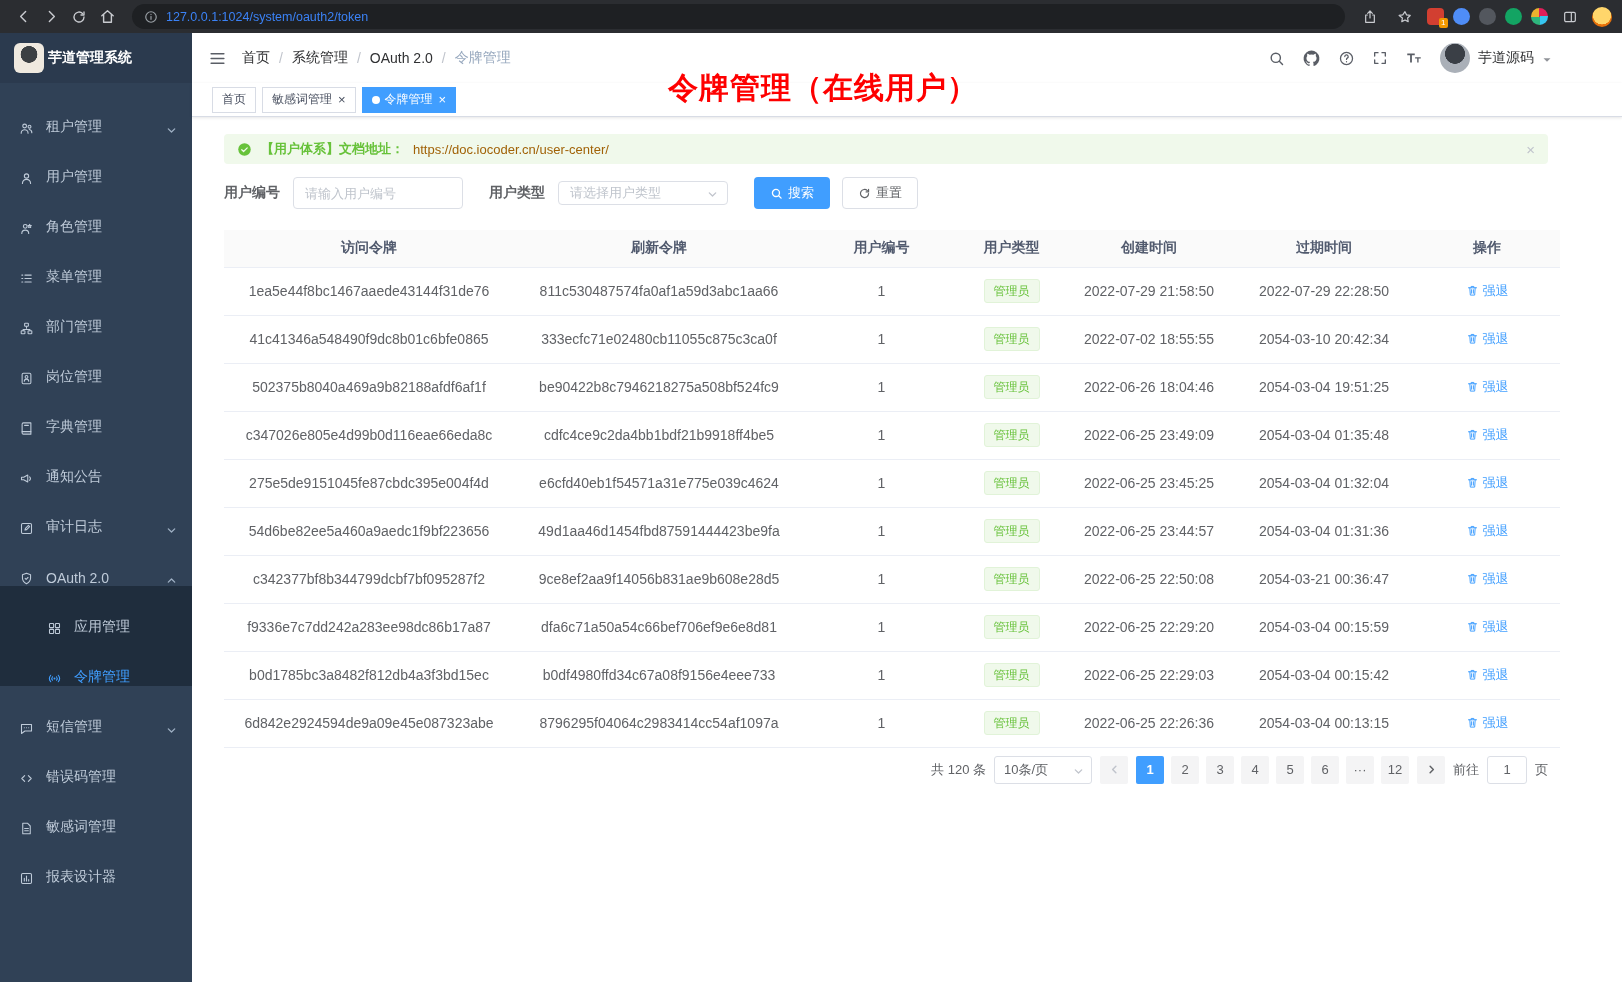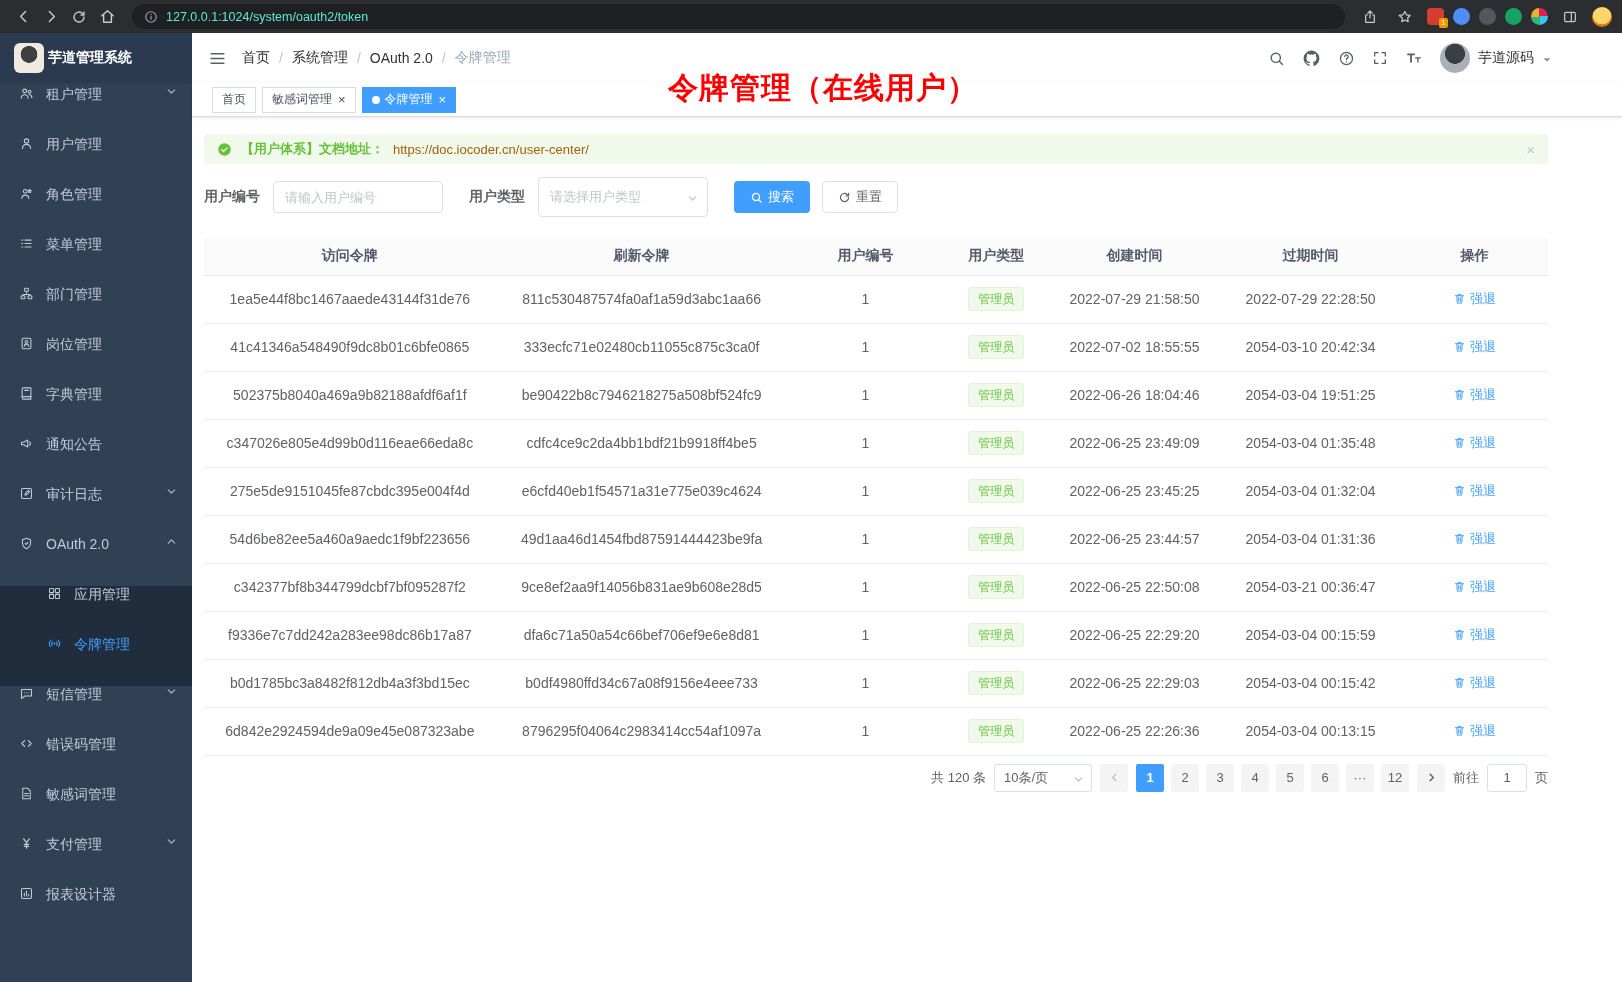"127.0.0.1:1024/system/oauth2/token" .url-text { color: #5eead4 -> #3b82f6 }
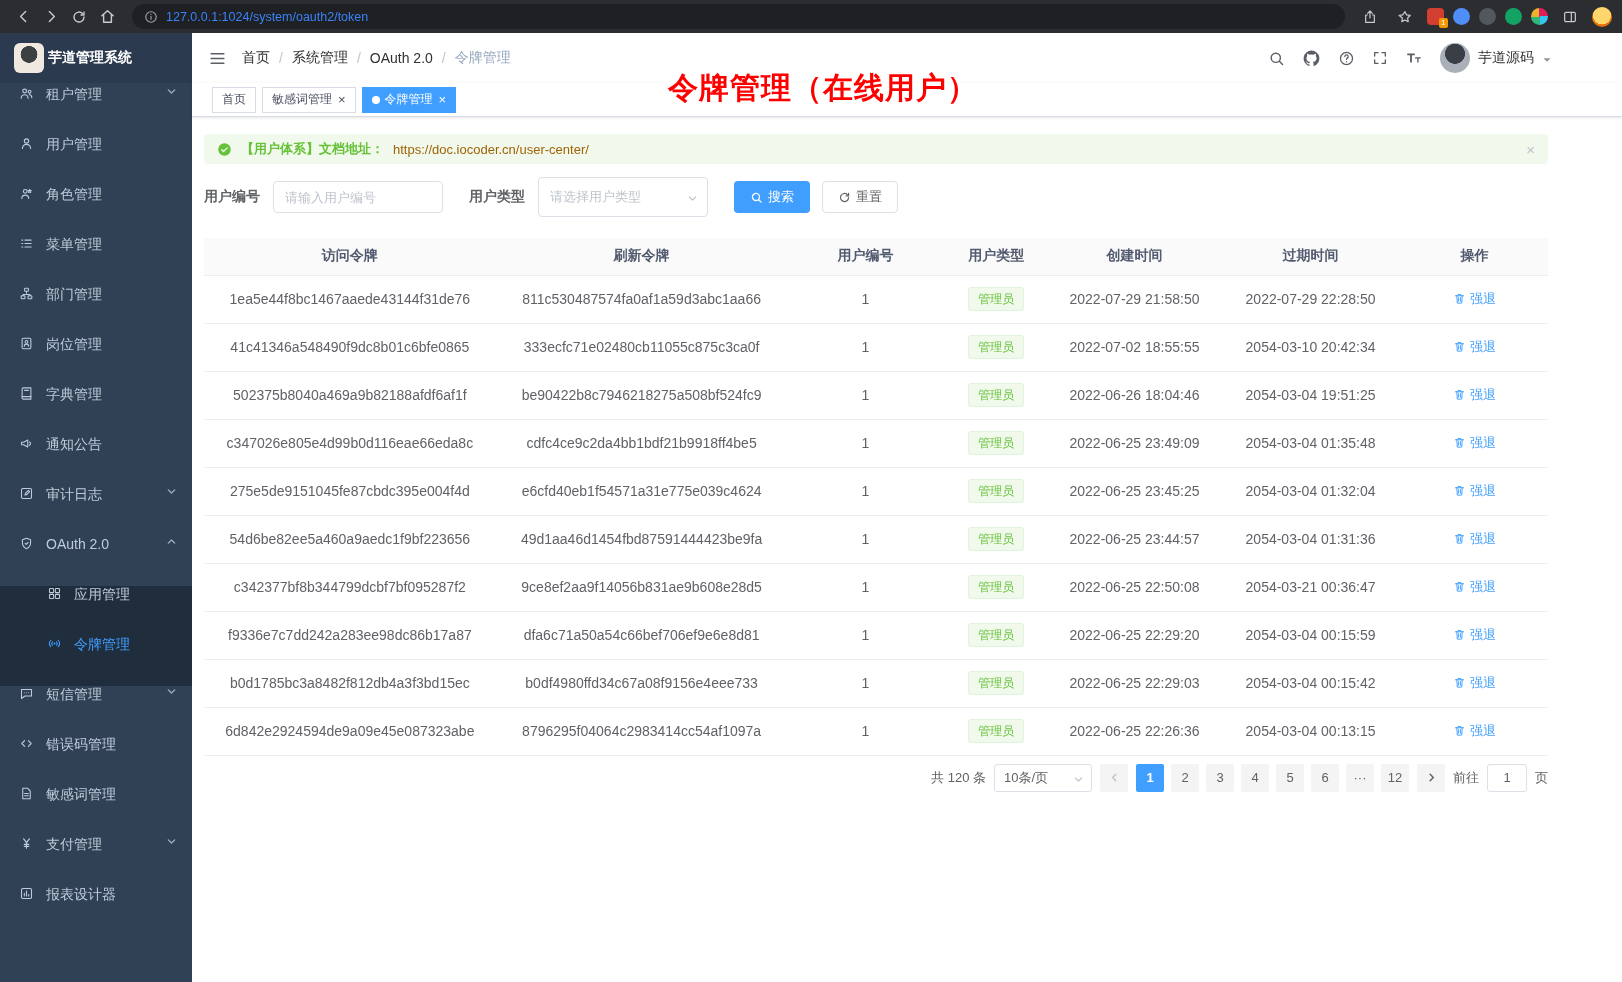"租户管理" .menu-item { align-items: flex-start -> flex-end }
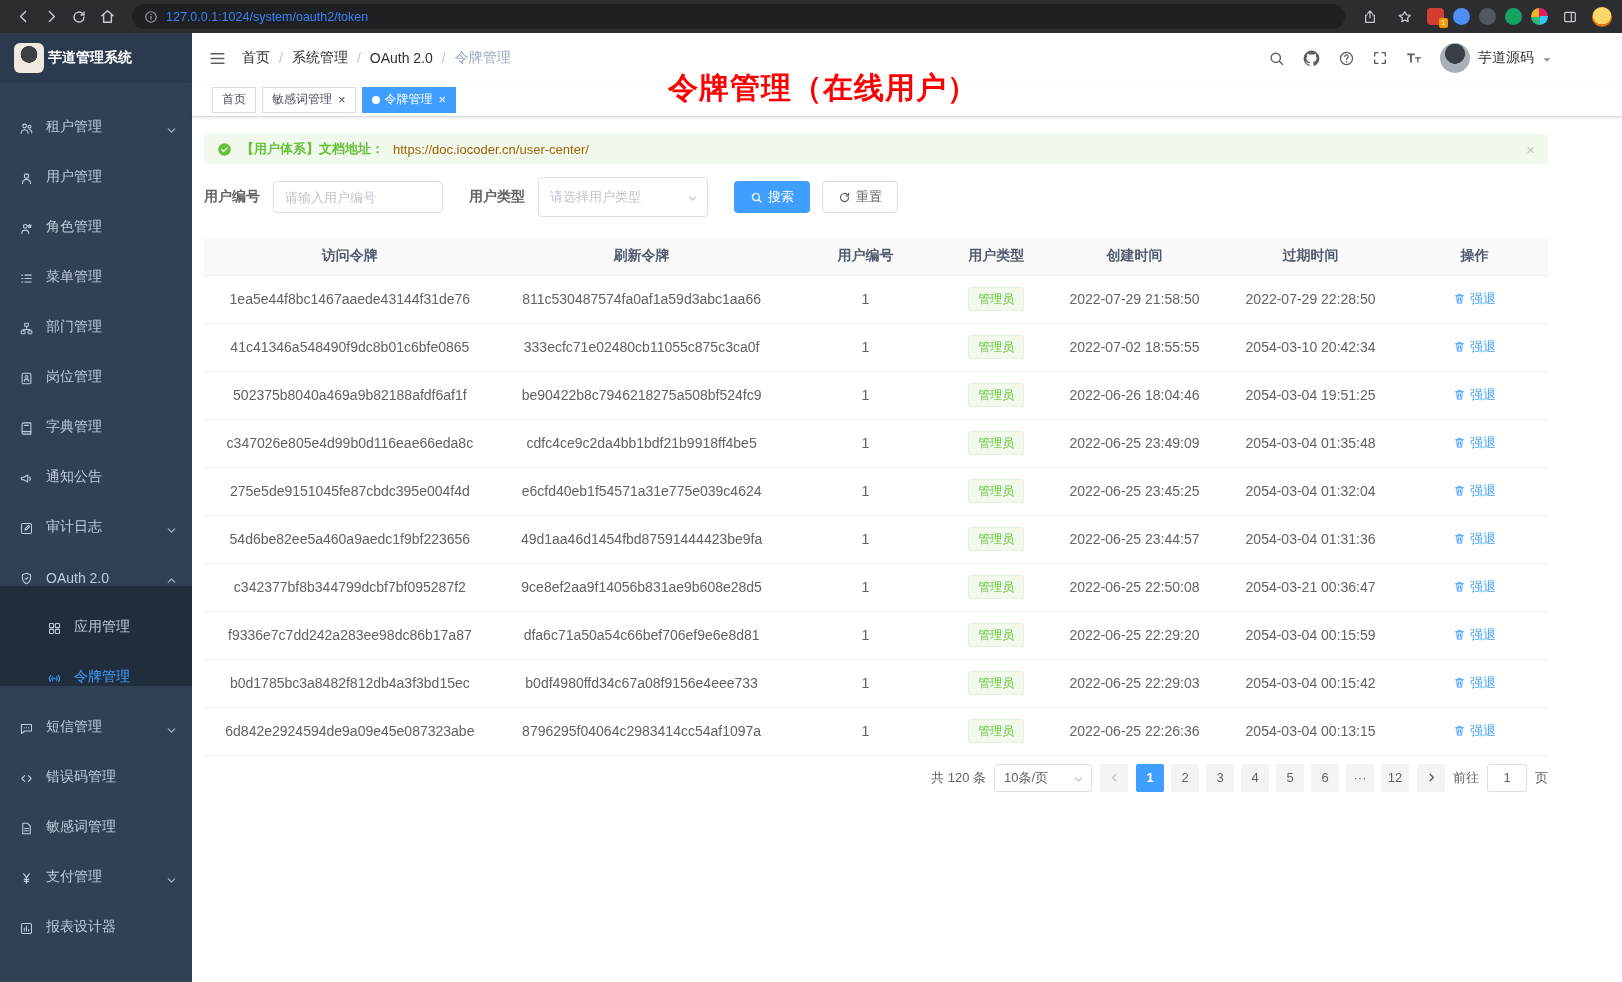"【用户体系】文档地址：" .content { padding: 17px 74px 0 12px -> 17px 74px 0 32px }
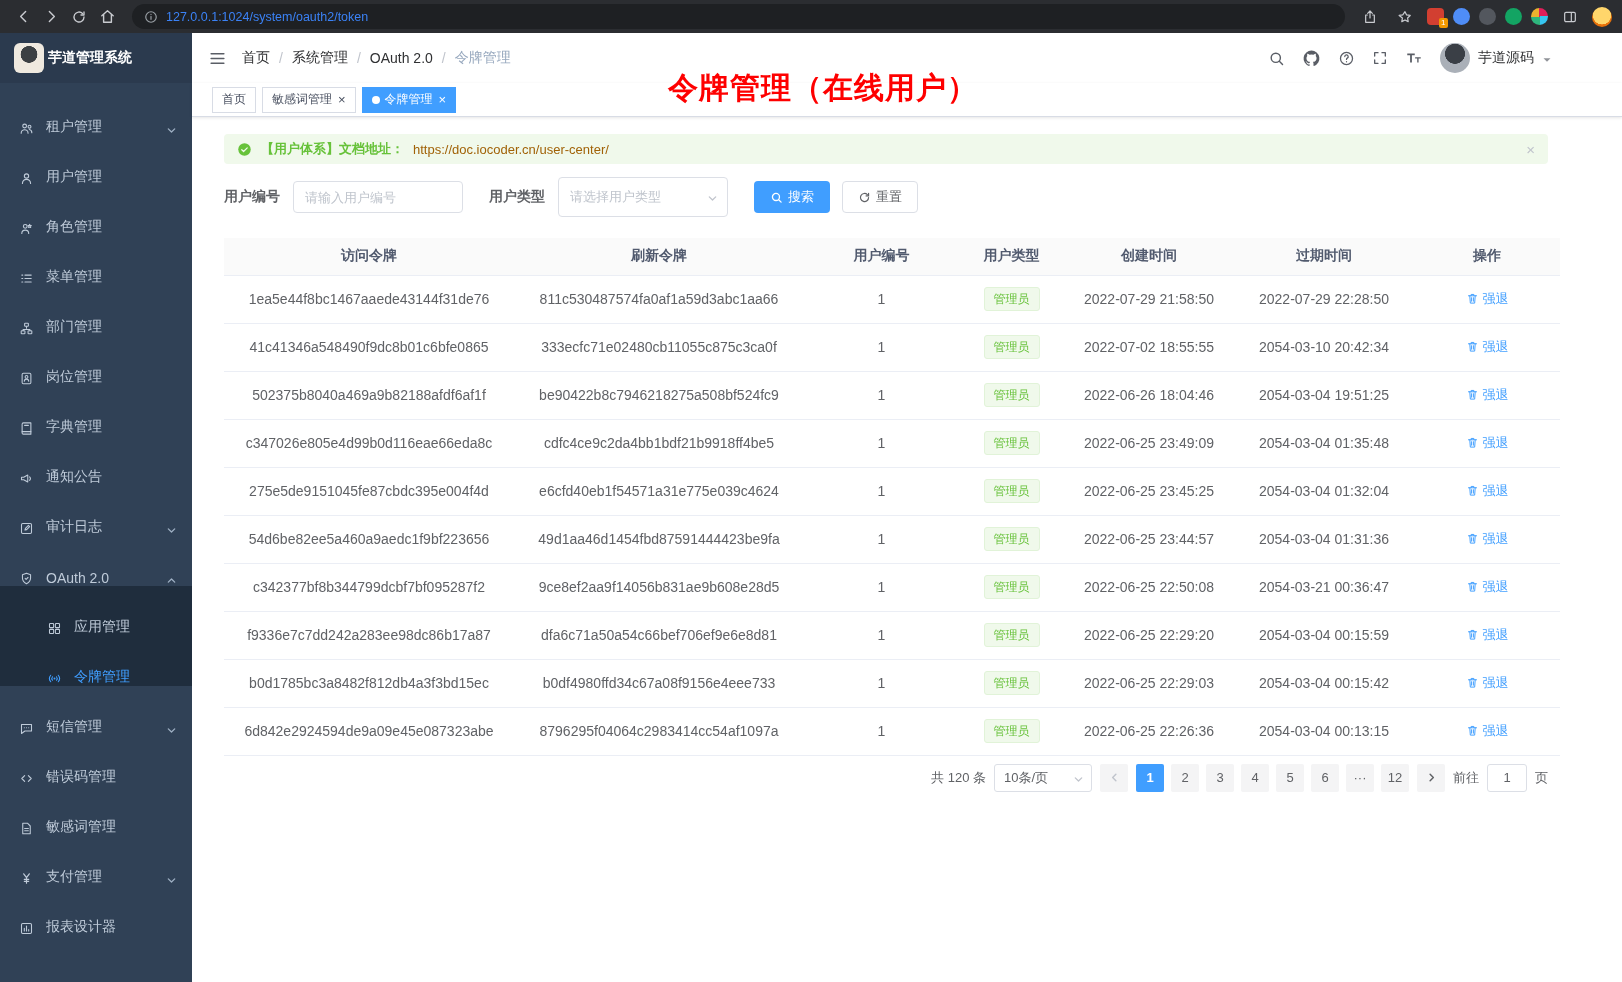"请选择用户类型" .f-select { height: 40px -> 24px }
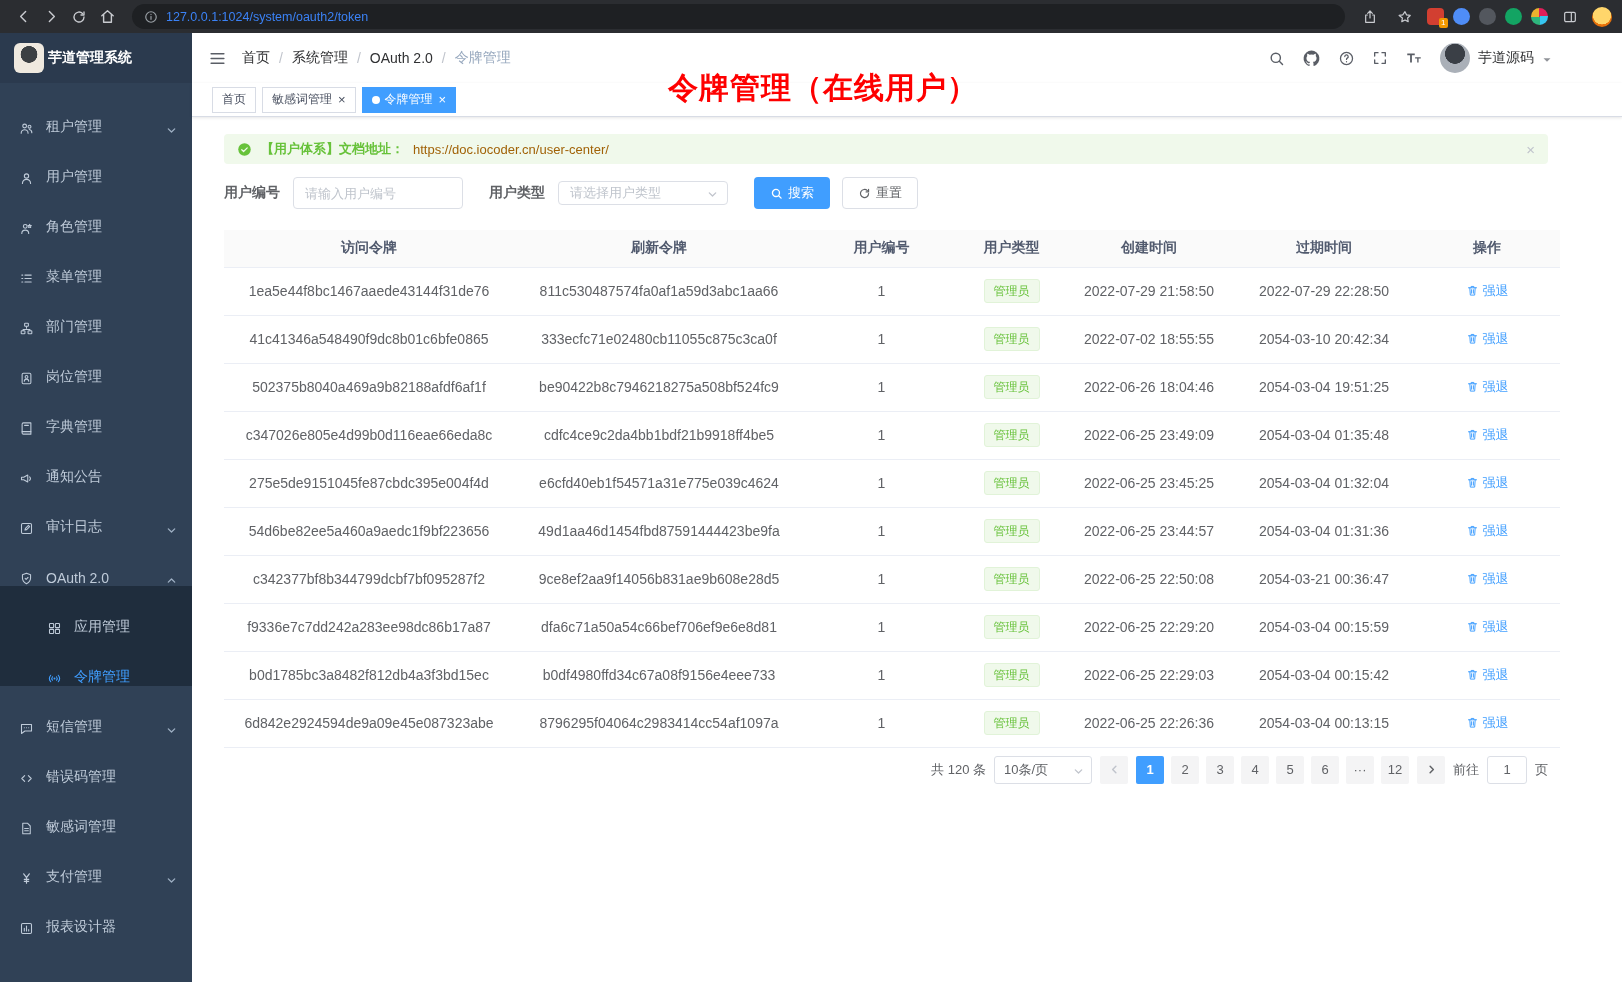"支付管理" div.menu-item { html: <div> <span> <svg> <path></path> </svg> </span> <span>支付管理</span> <span> <svg> <path></path> </svg> </span> </div> -> none }
